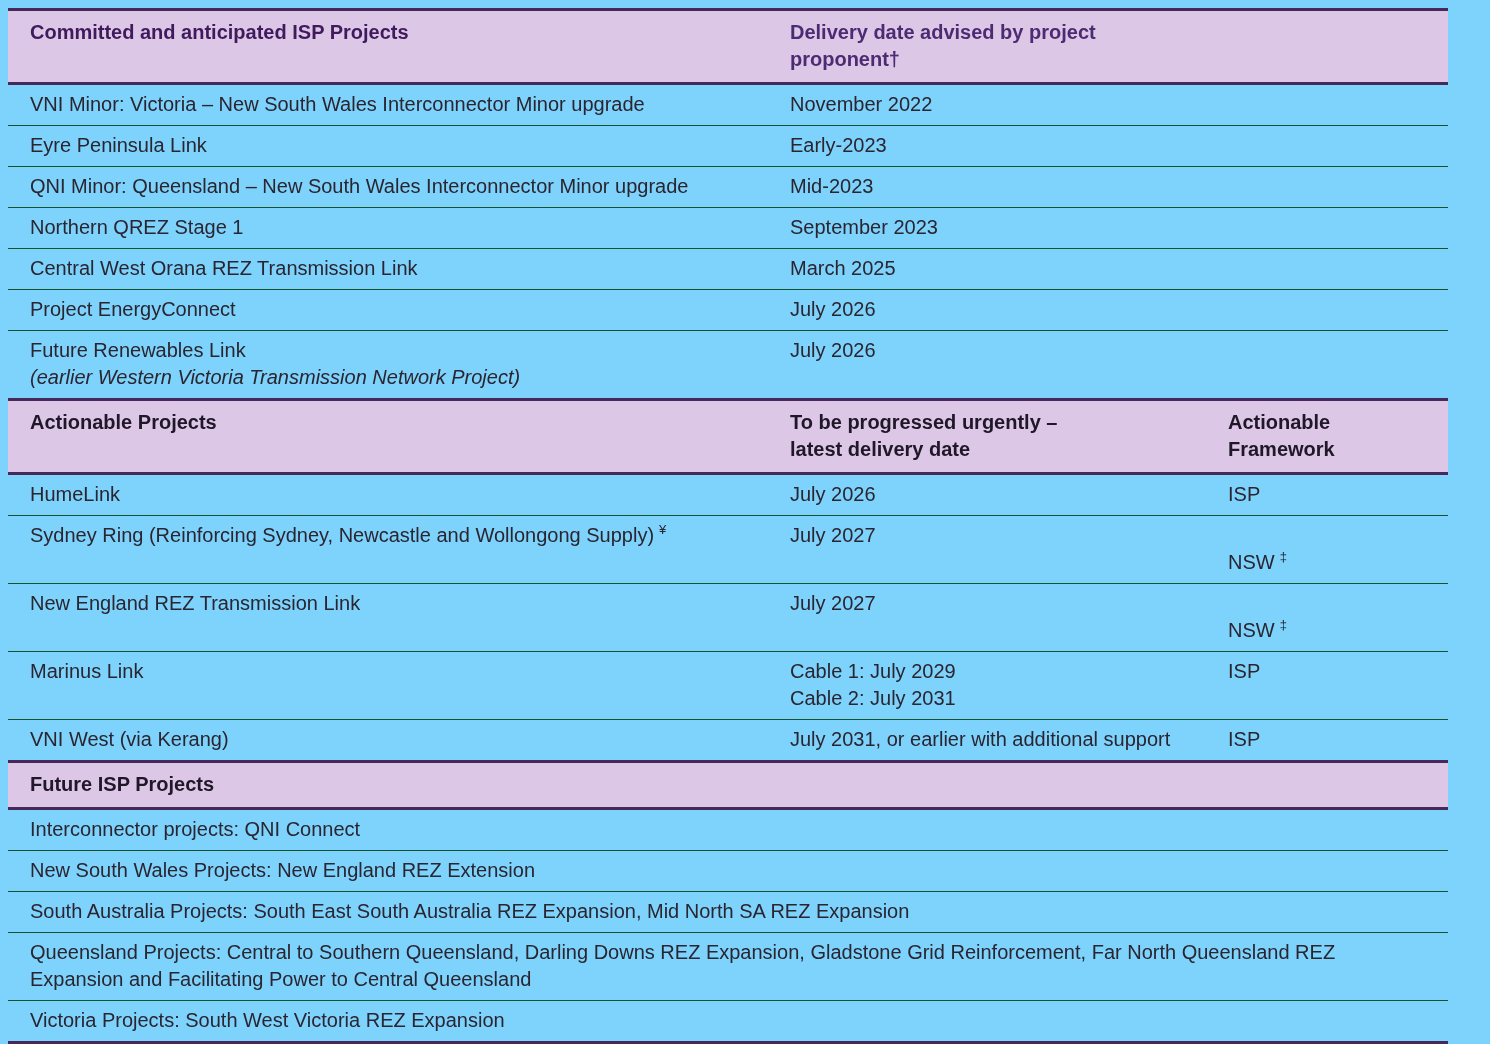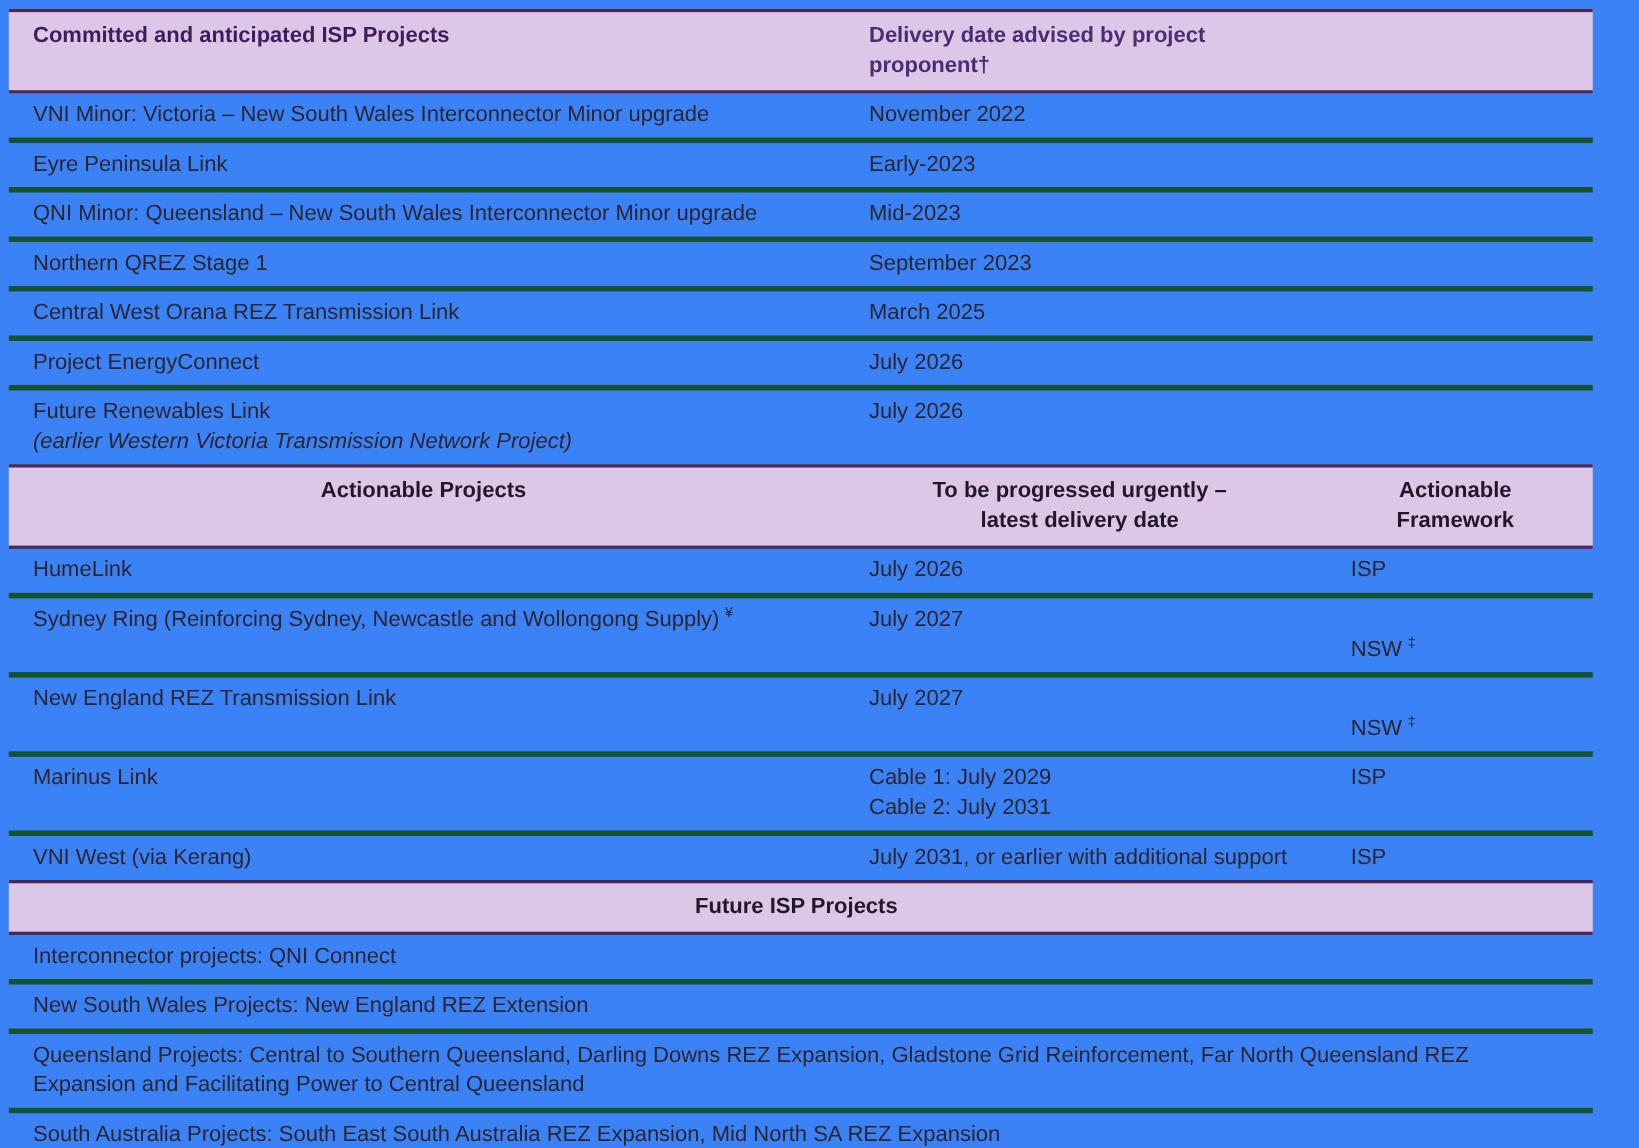"Committed and anticipated ISP Projects" .page { background: #3b82f6 -> #7dd3fc }
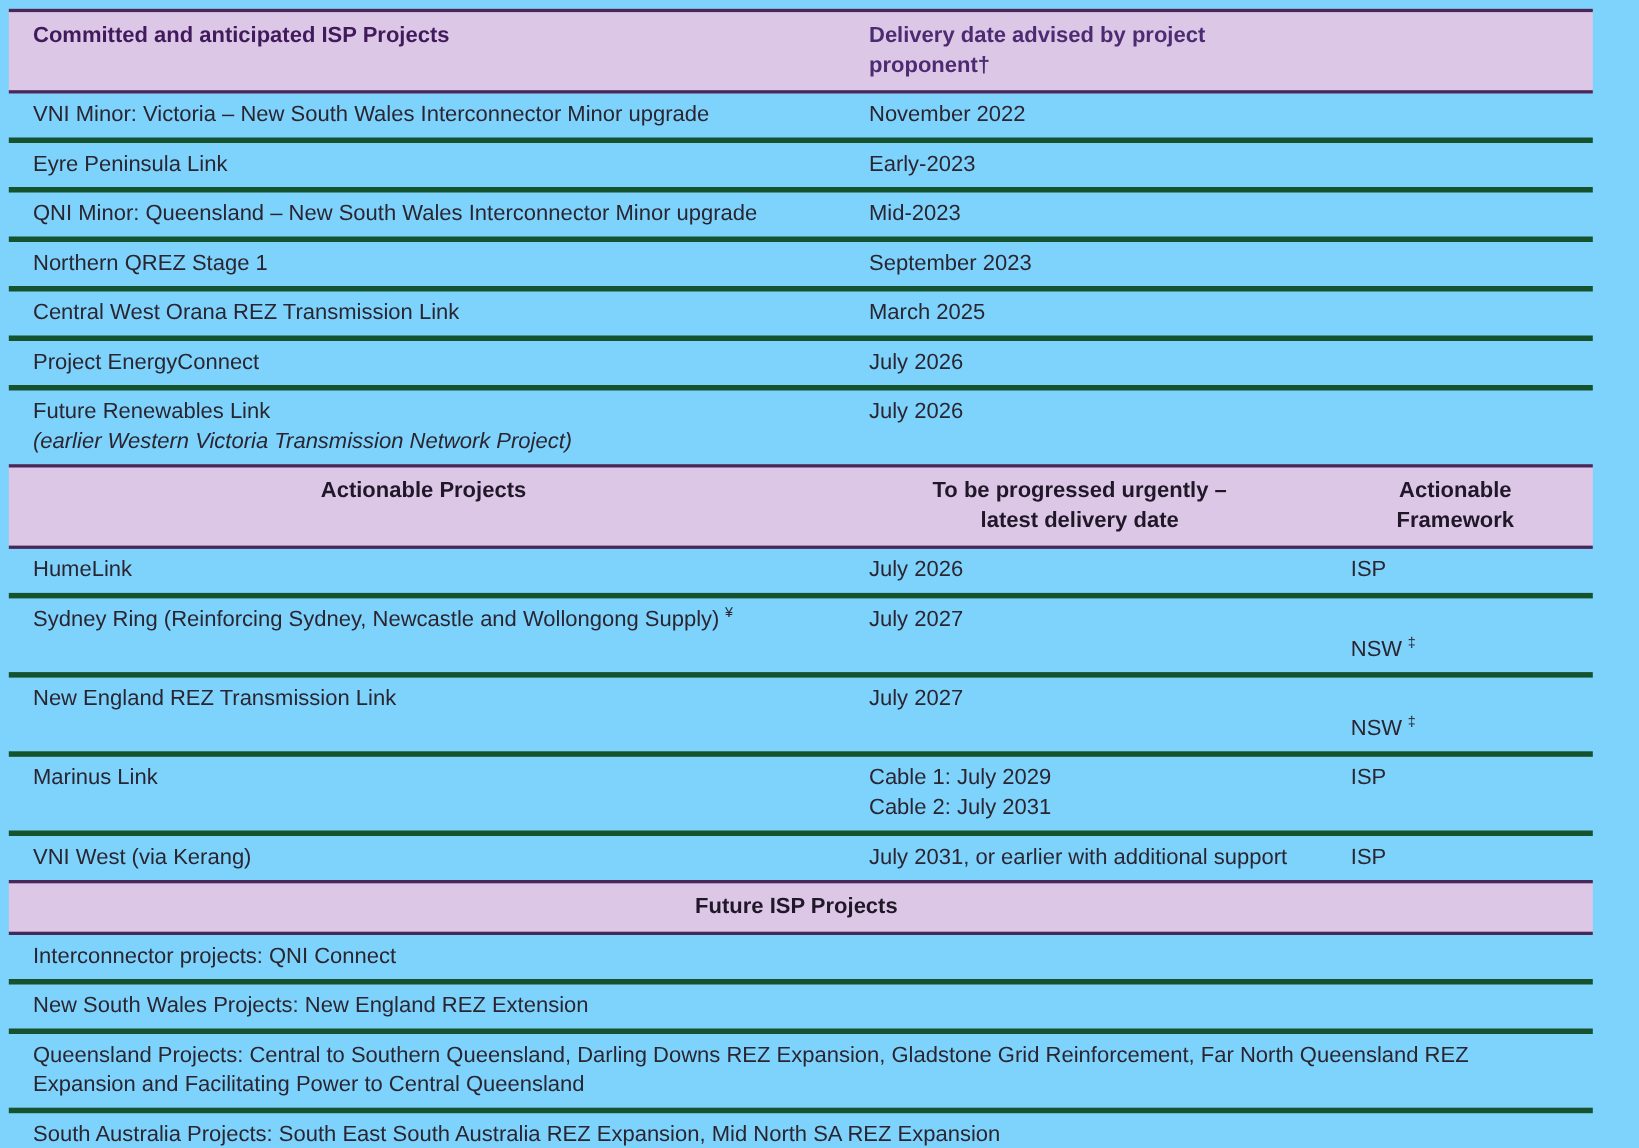"Eyre Peninsula Link" .brow + .brow { border-top: 5px solid #14532d -> 1px solid #14532d }
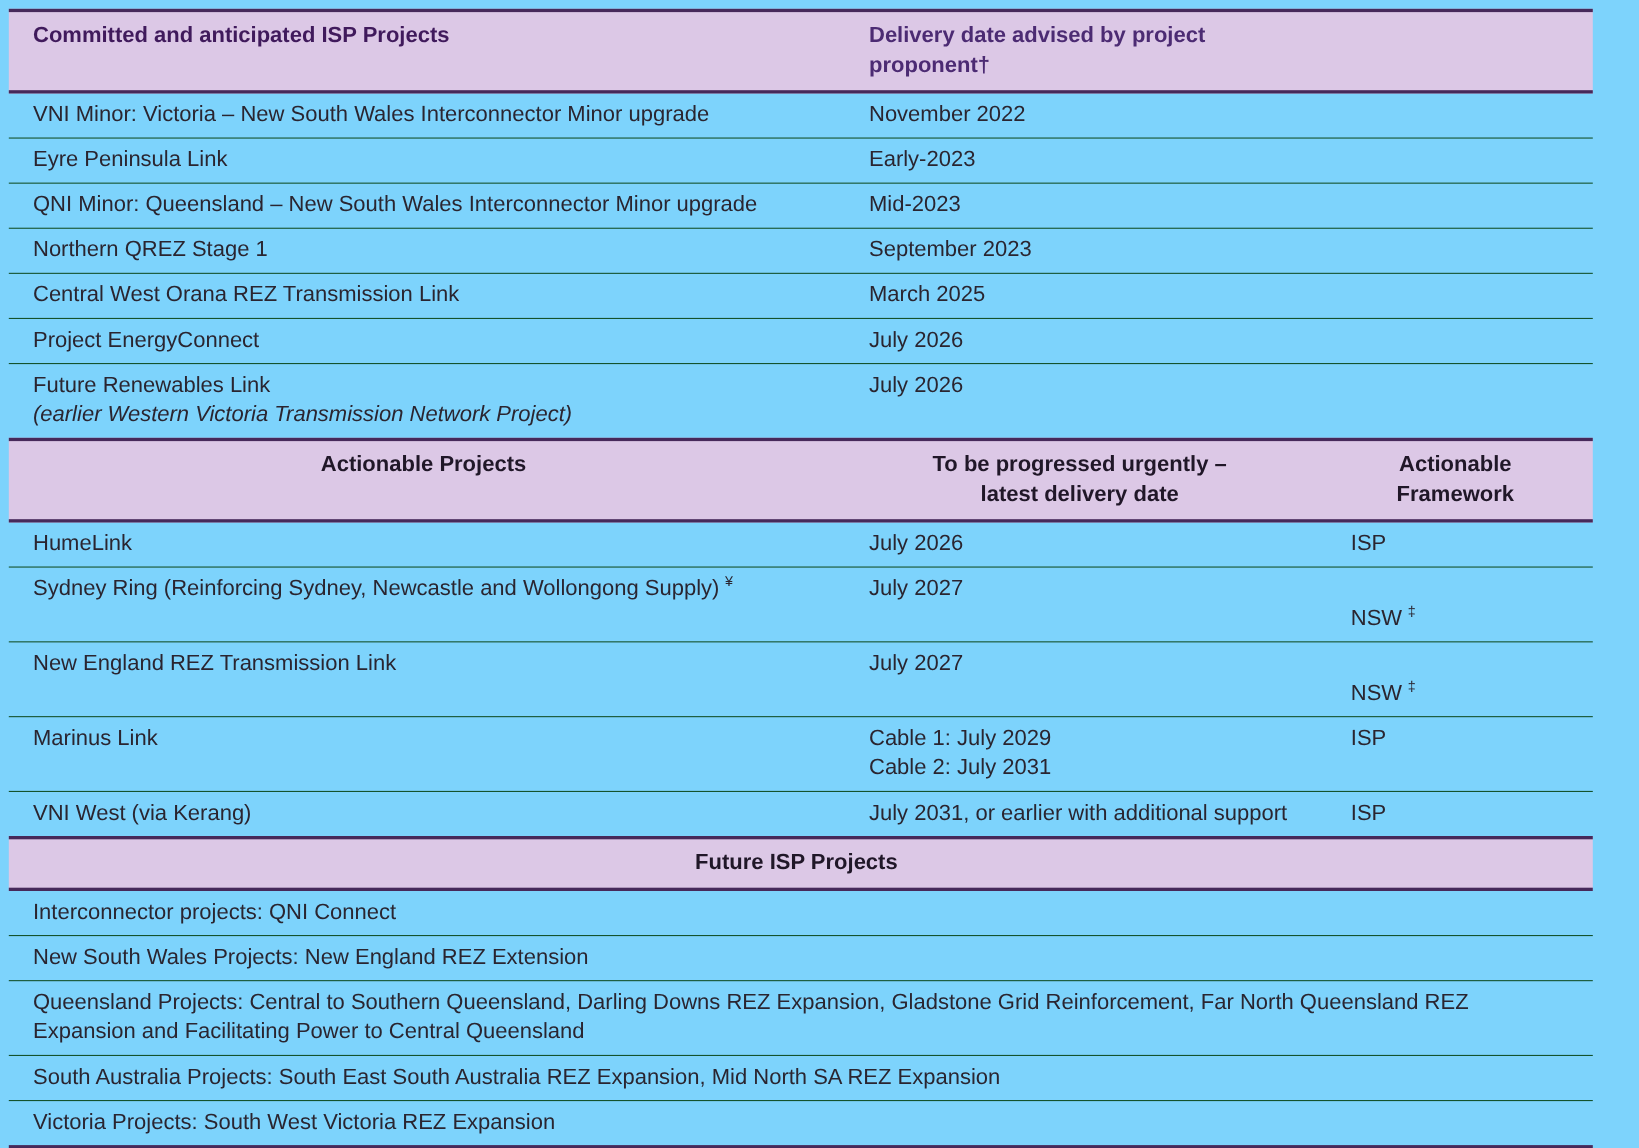"Actionable Projects" .h2-text { text-align: center -> none }
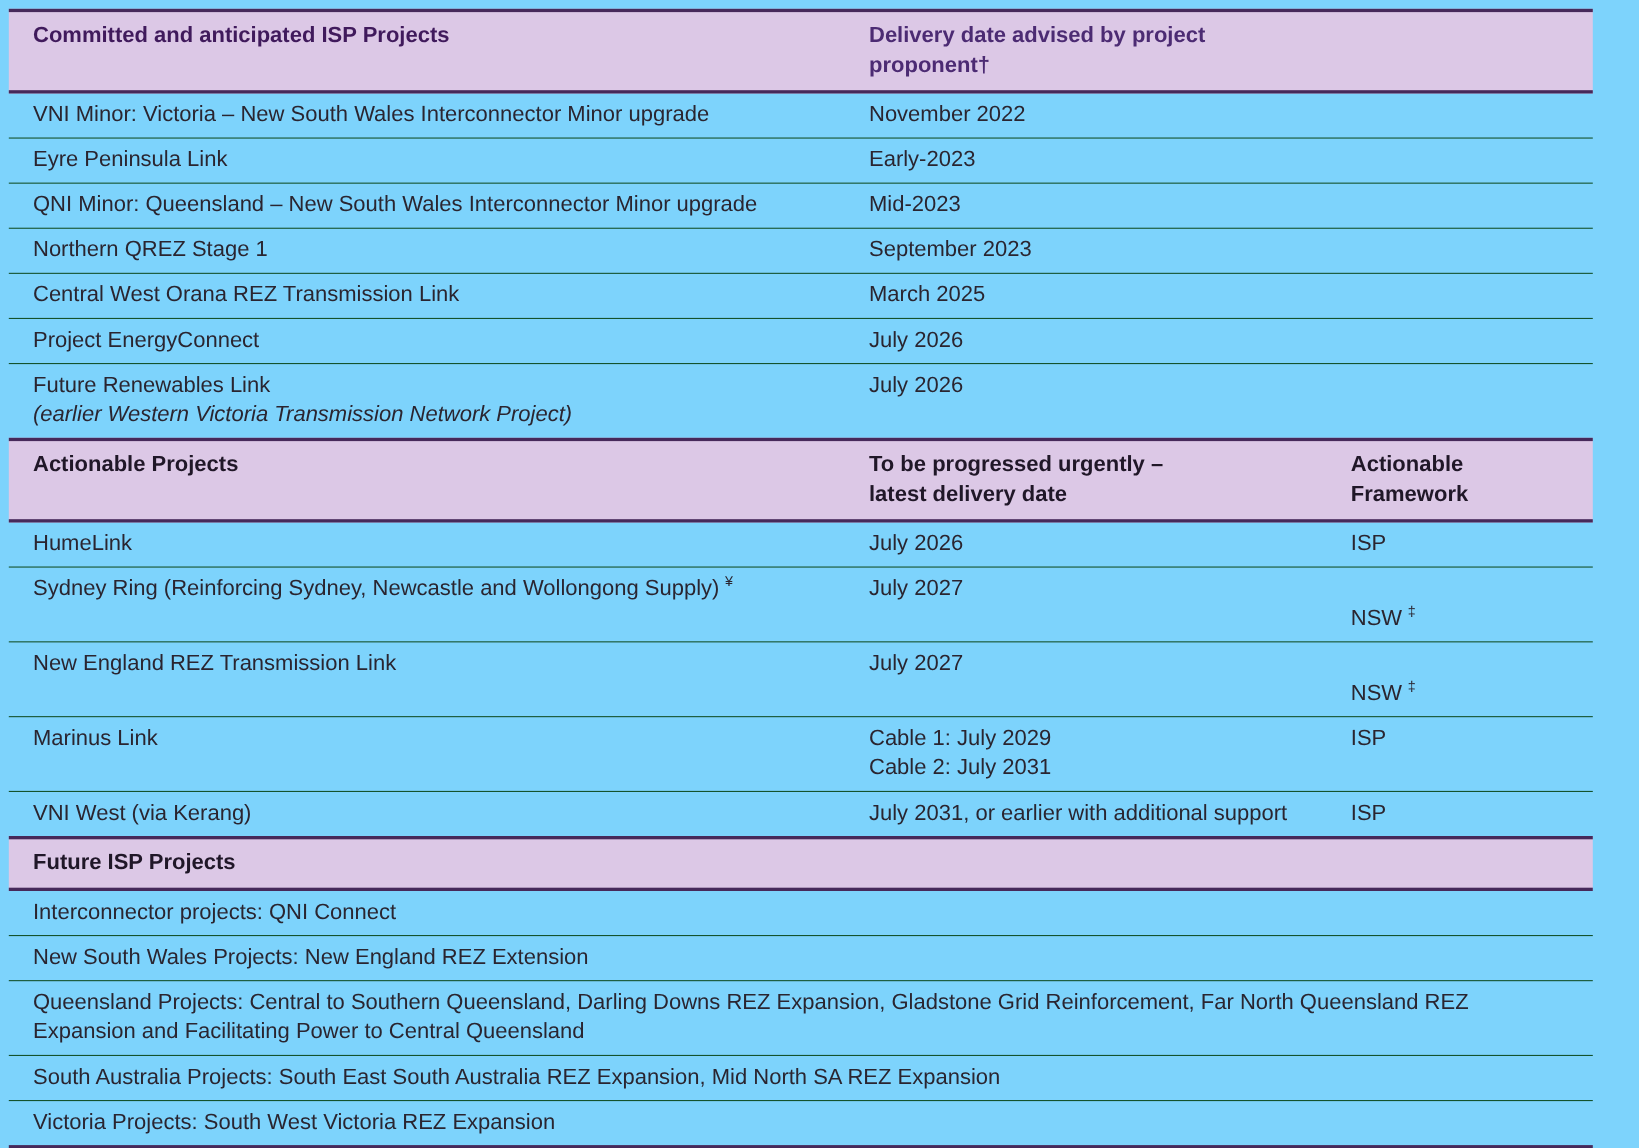"Queensland Projects: Central to Southern" div.row { order: before "South Australia Projects: South East" -> after "South Australia Projects: South East" }
